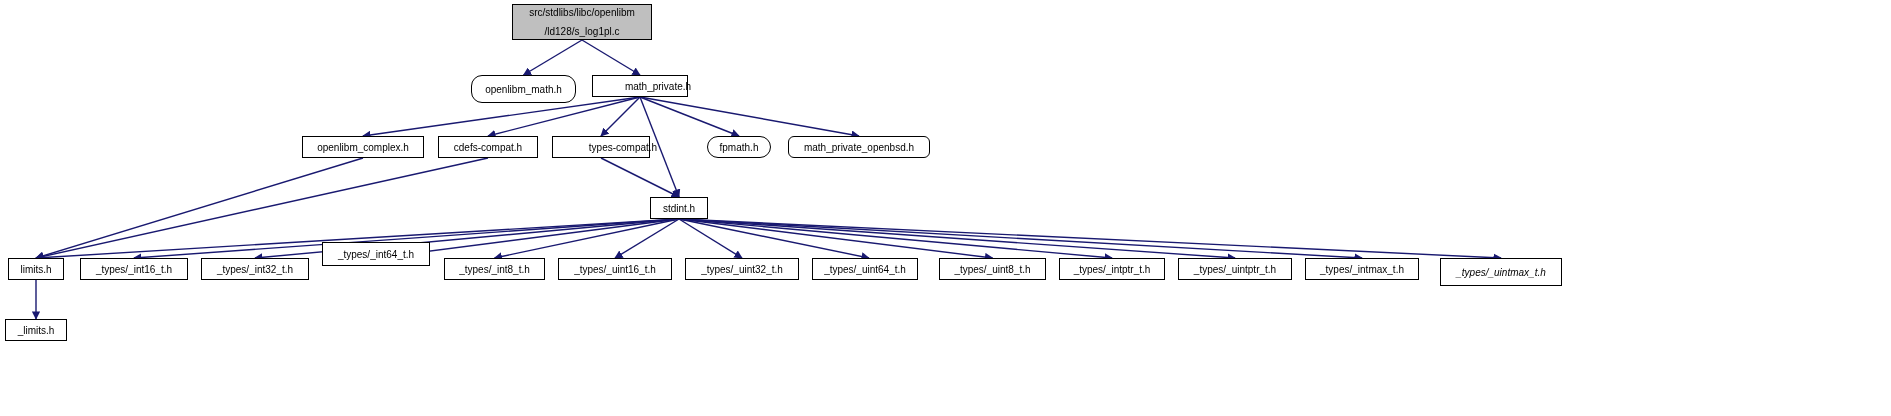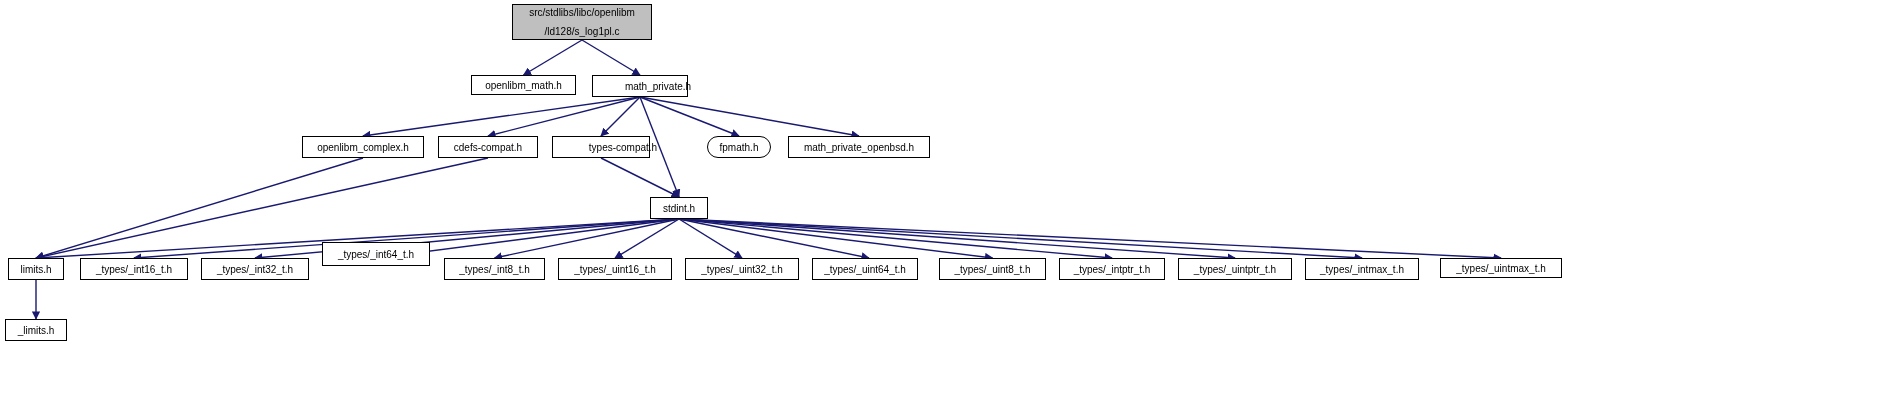"openlibm_math.h" div.node { border-radius: none -> 11px; height: 20px -> 28px }
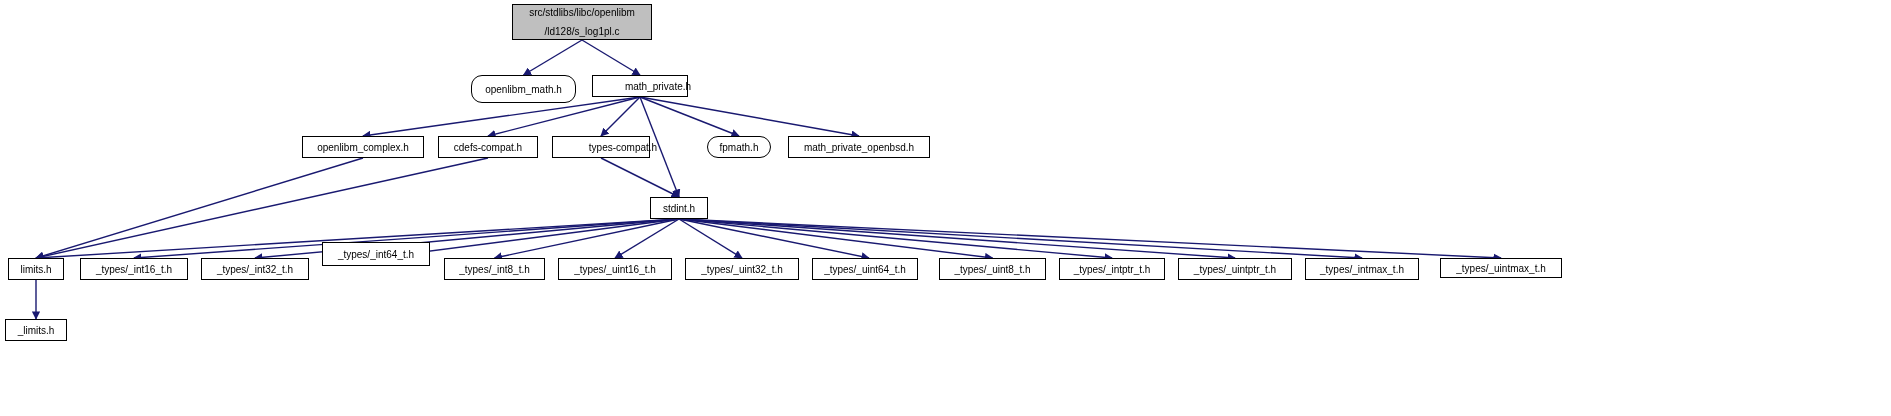"math_private_openbsd.h" div.node { border-radius: none -> 6px }
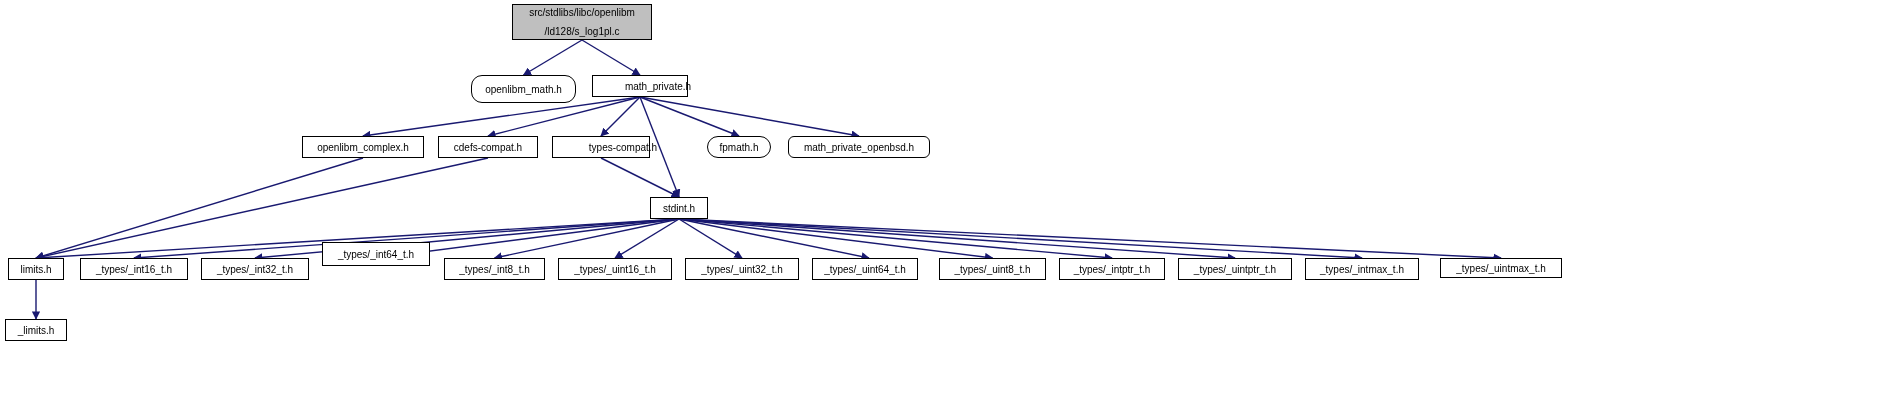"_types/_uintmax_t.h" div.node { font-style: none -> italic; height: 20px -> 28px }
